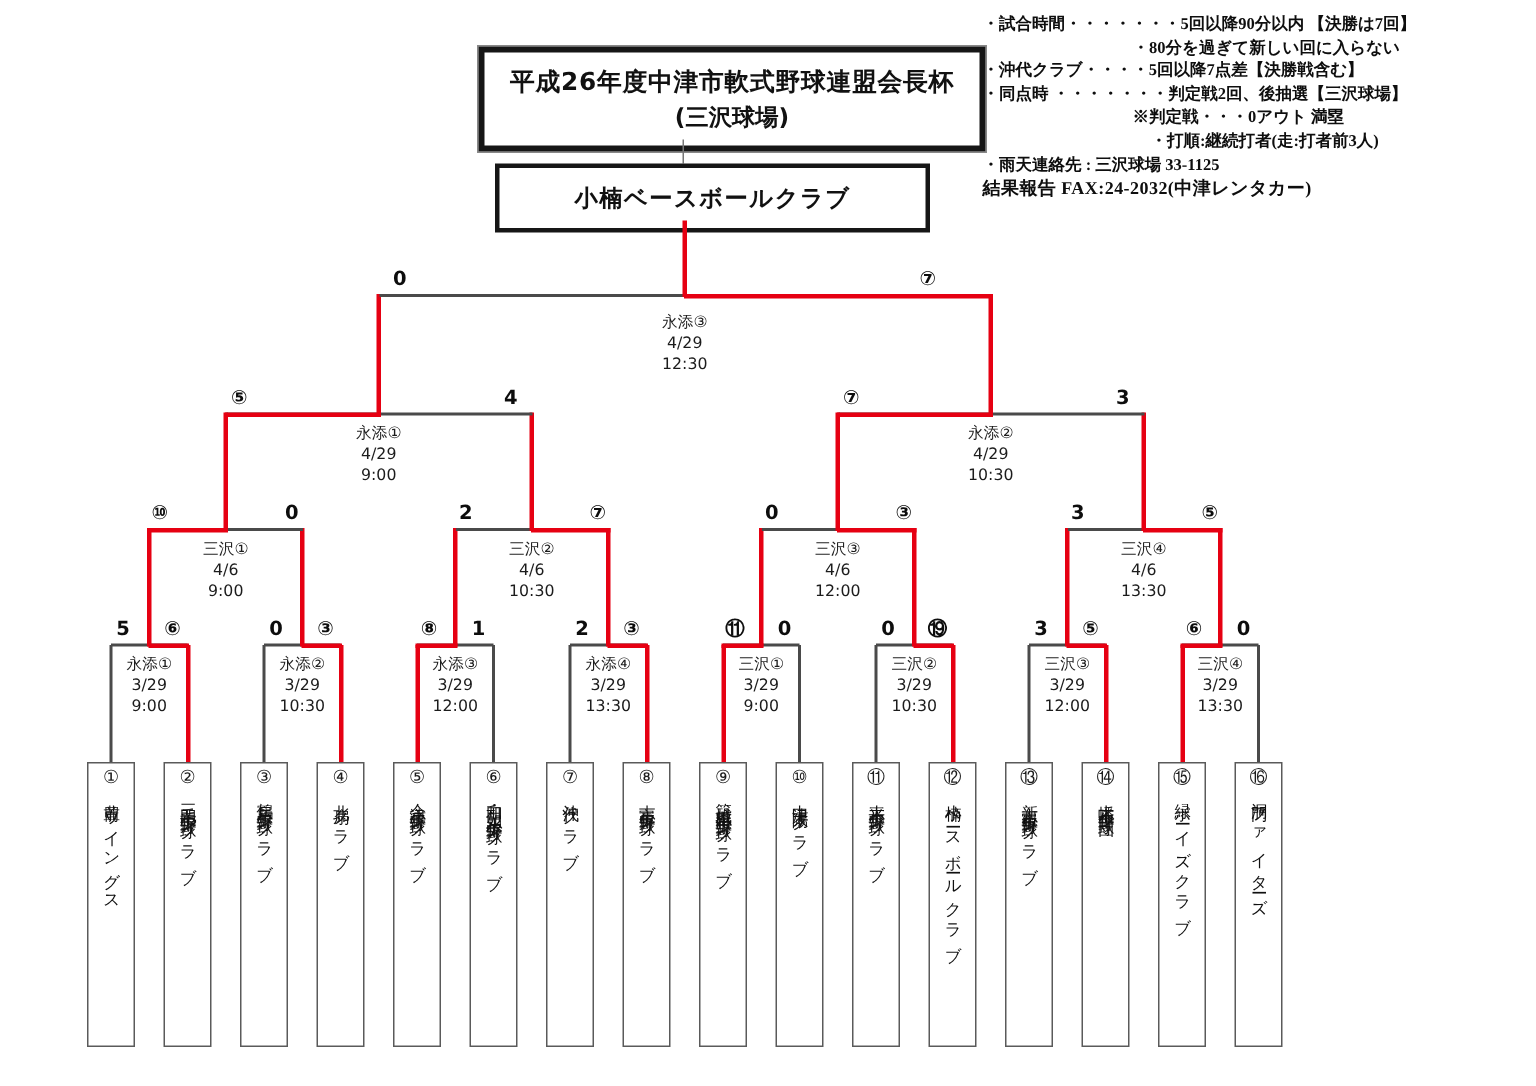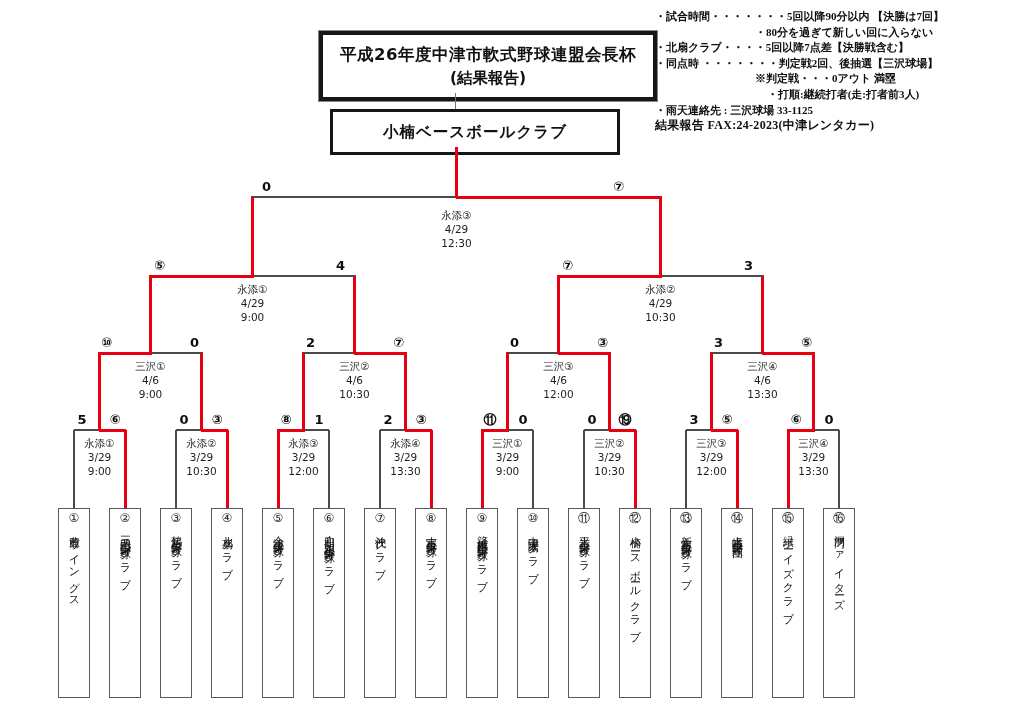"・北扇クラブ・・・・5回以降7点差【決勝戦含む】" div.nline { text: 北扇 -> 沖代 }
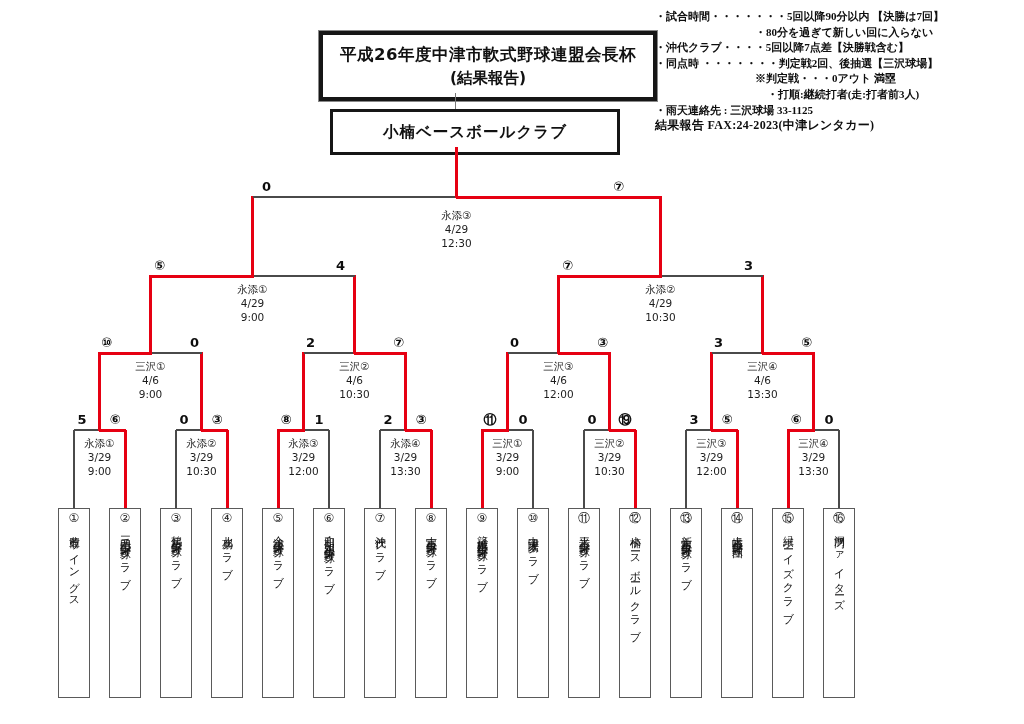"(結果報告)" div.title-l2 { text: 結果報告 -> 三沢球場 }
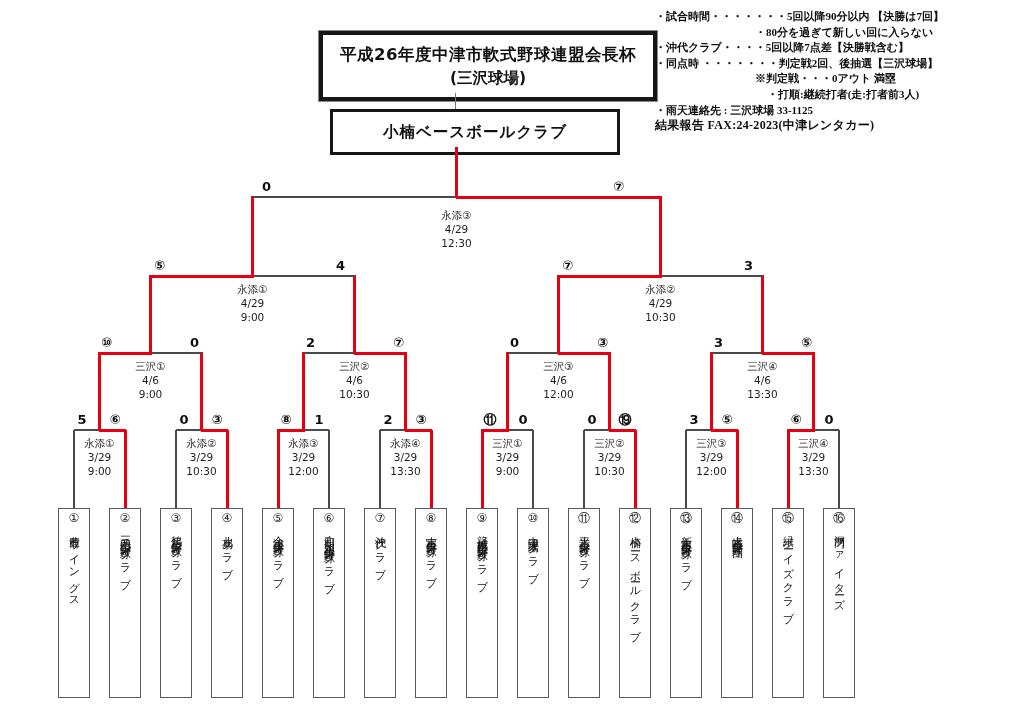"結果報告 FAX:24-2023(中津レンタカー)" div.nline { text: FAX:24-2023 -> FAX:24-2032 }
